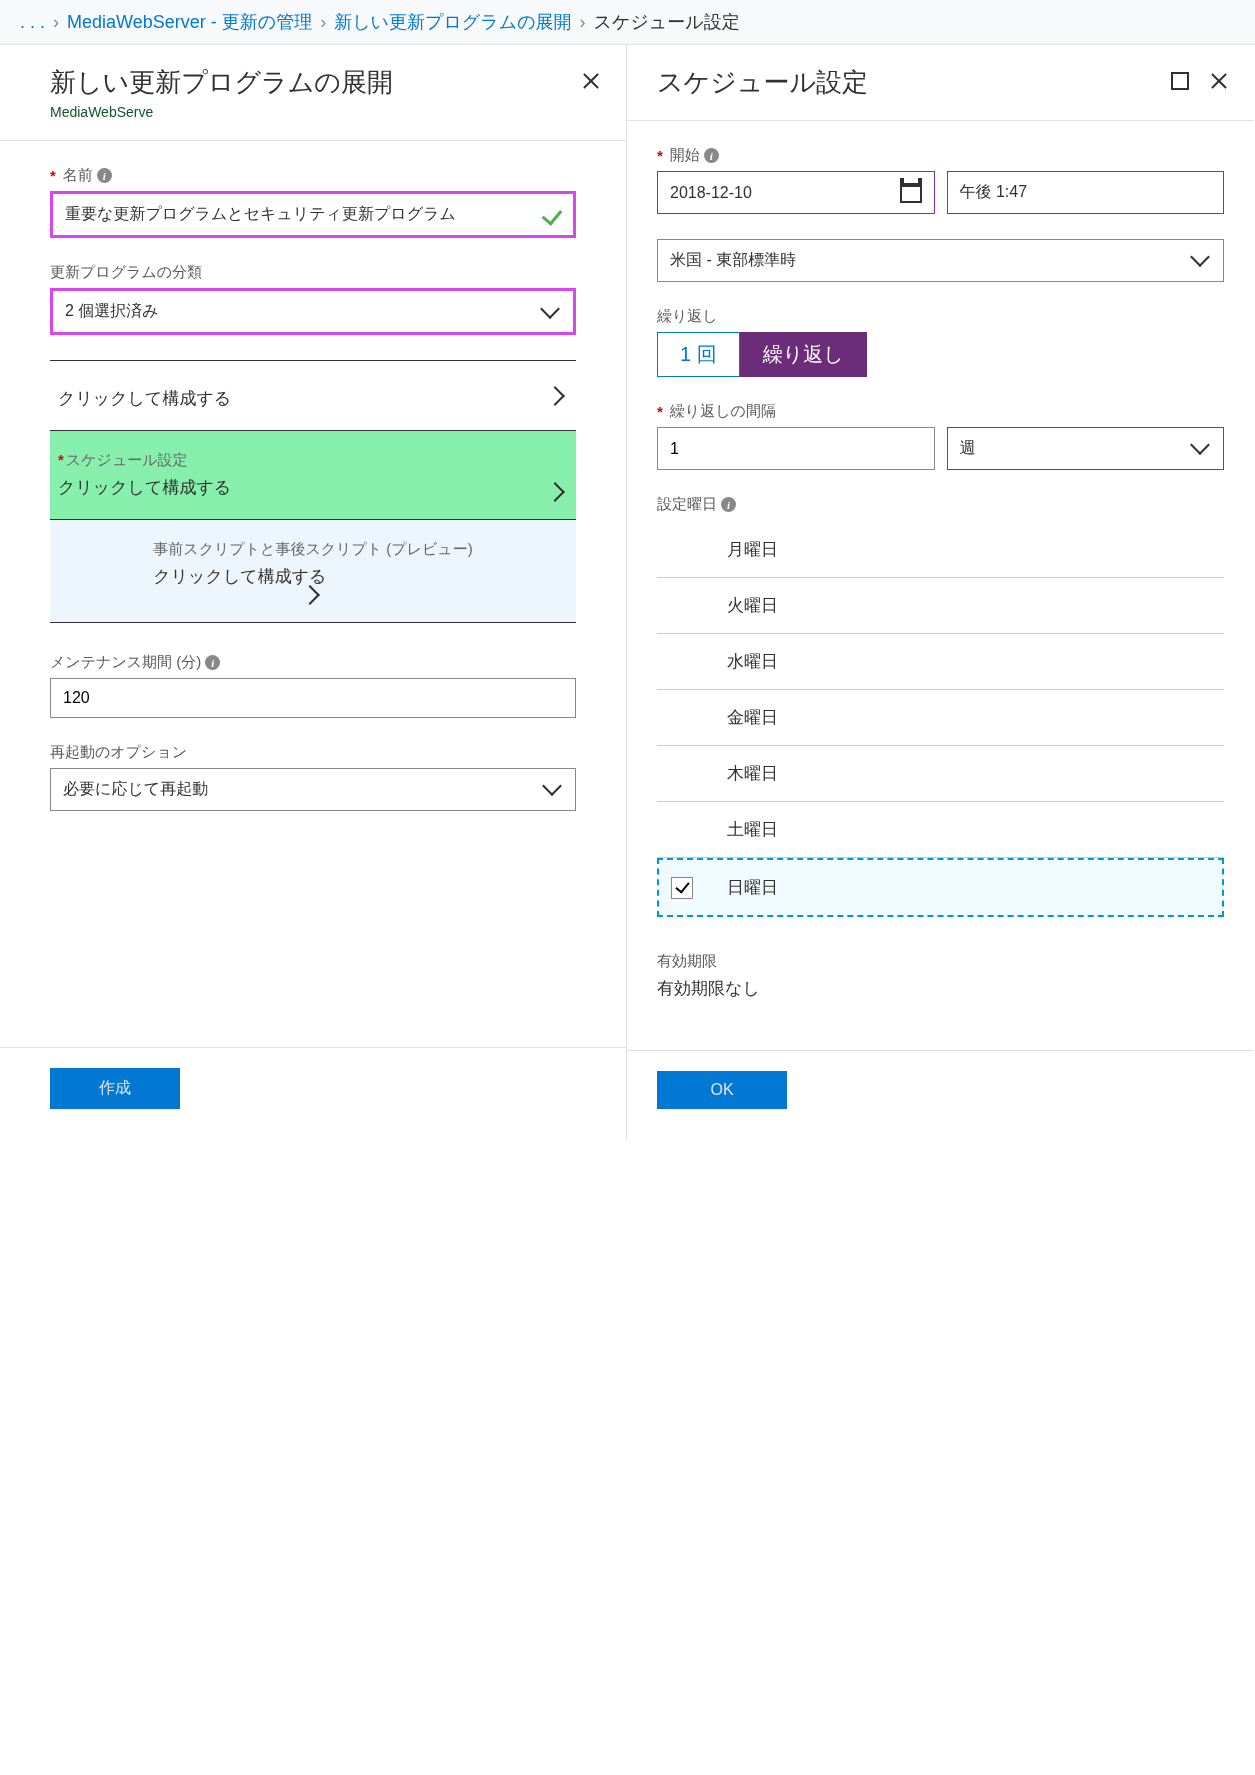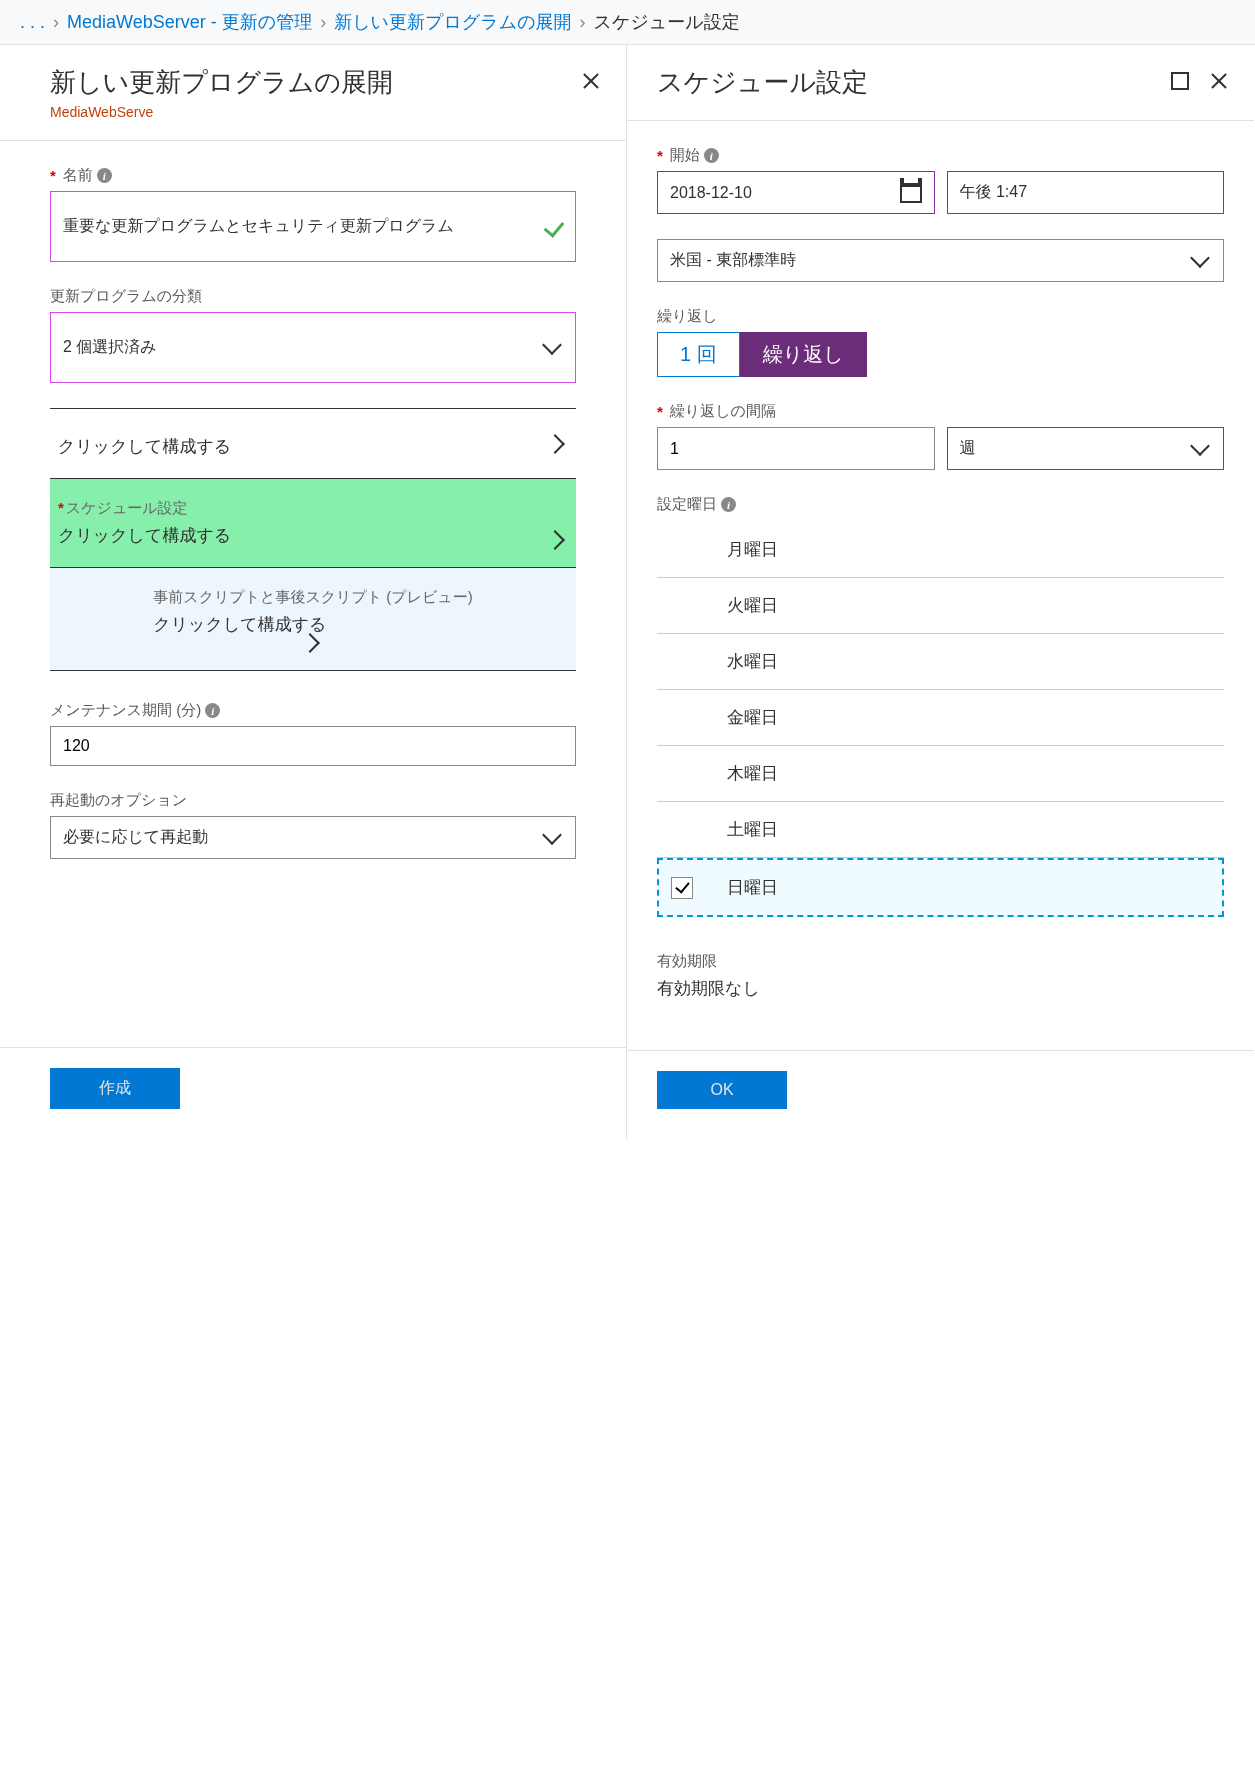"MediaWebServe" .panel-subtitle { color: #c2410c -> #14532d }
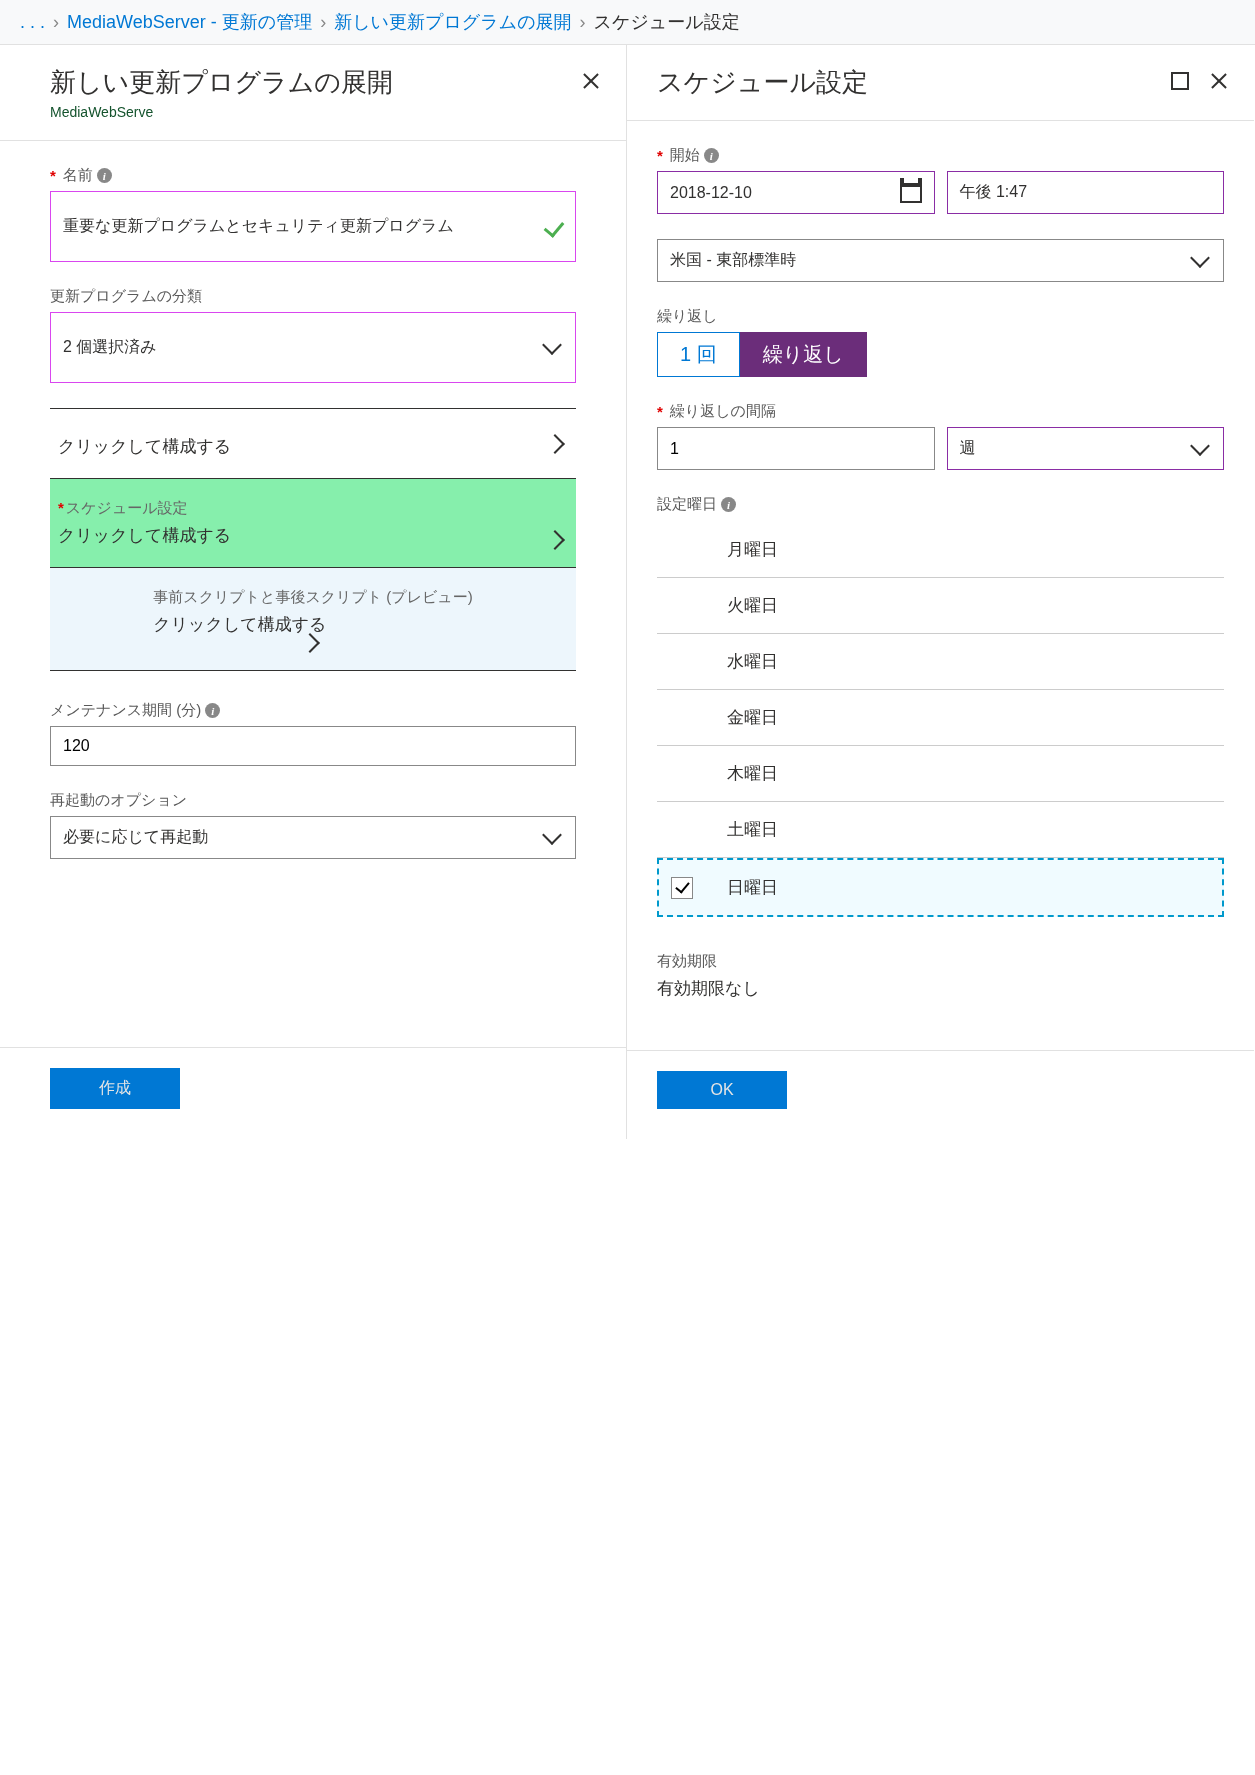"重要な更新プログラムとセキュリティ更新プログラム" .input-wrap { border: 1px solid #d946ef -> 3px solid #d946ef; padding: 24px 12px -> 10px 12px }
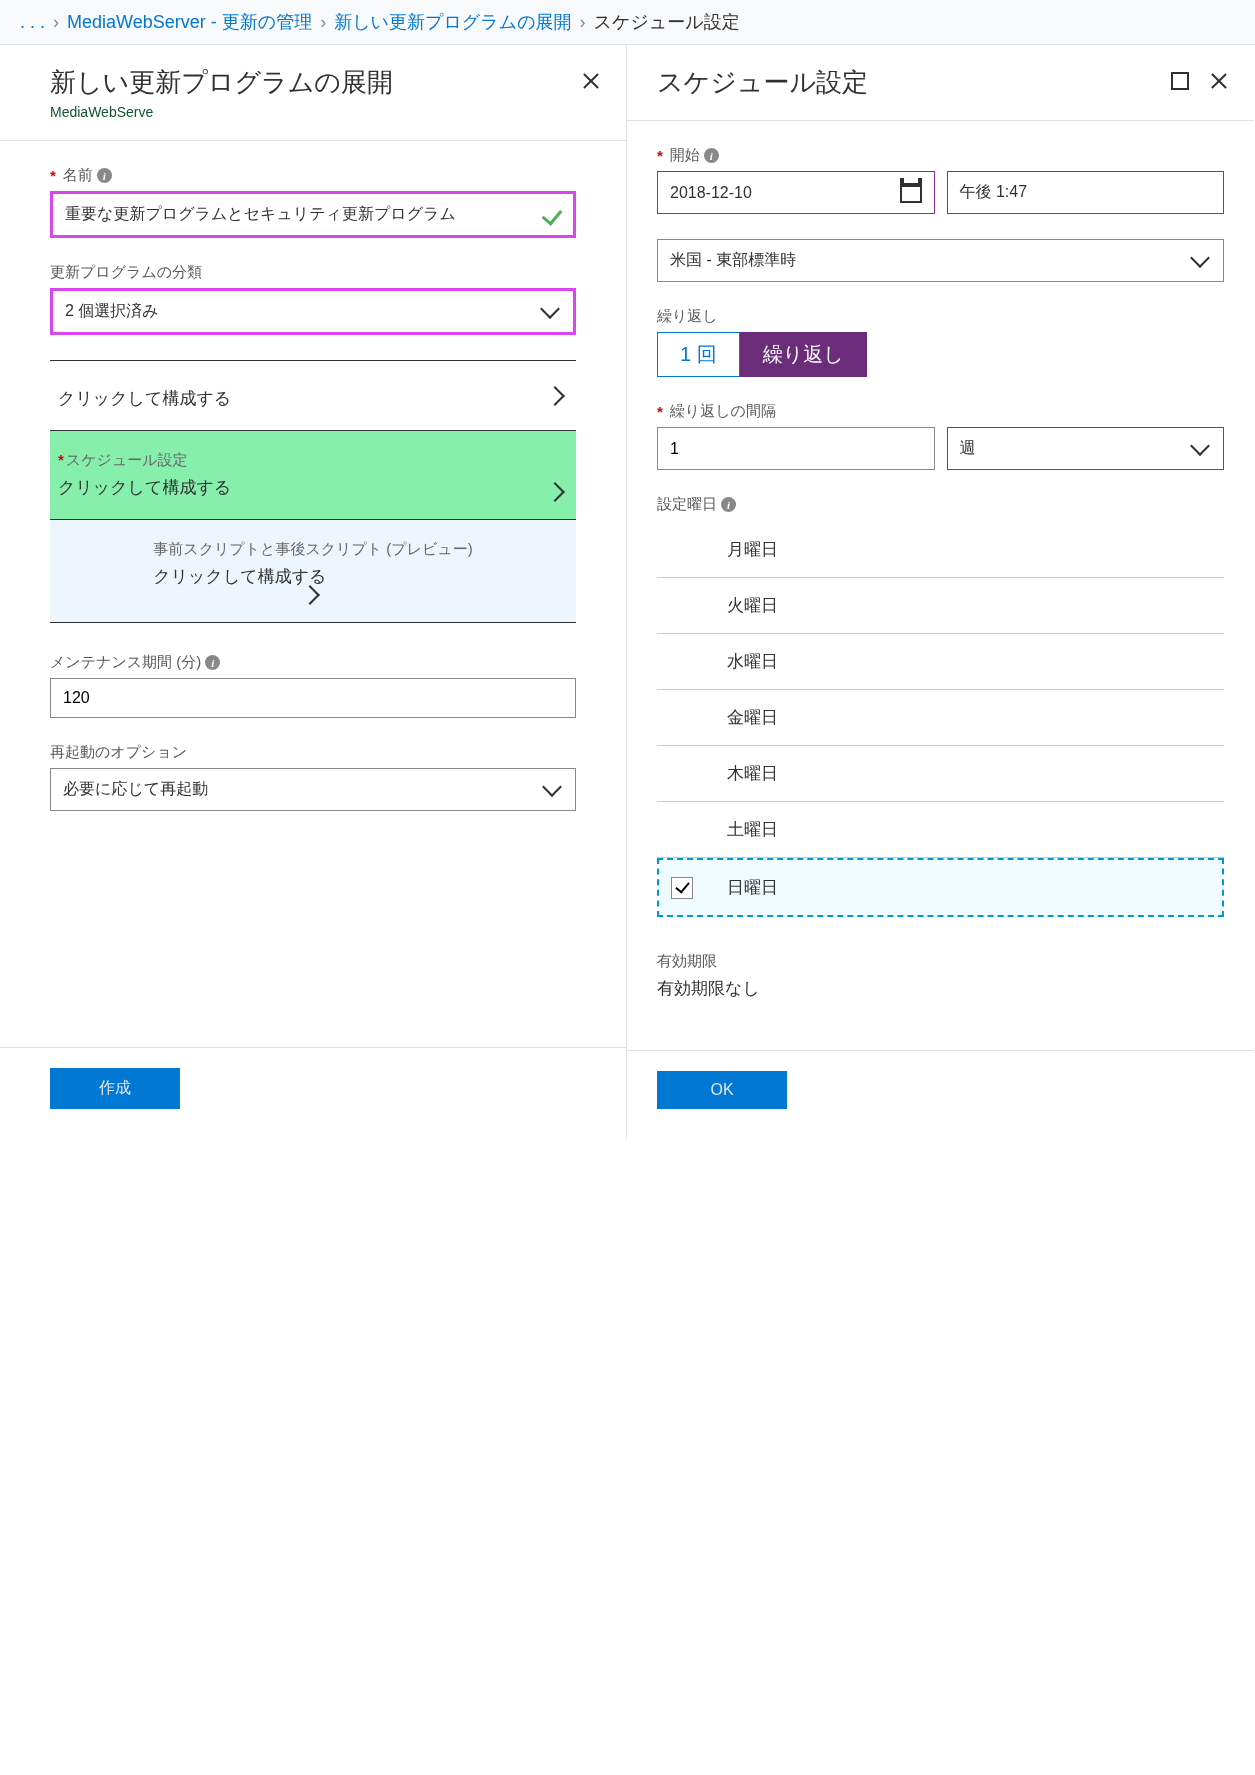"米国 - 東部標準時" .select-wrap { align-items: center -> flex-start }
